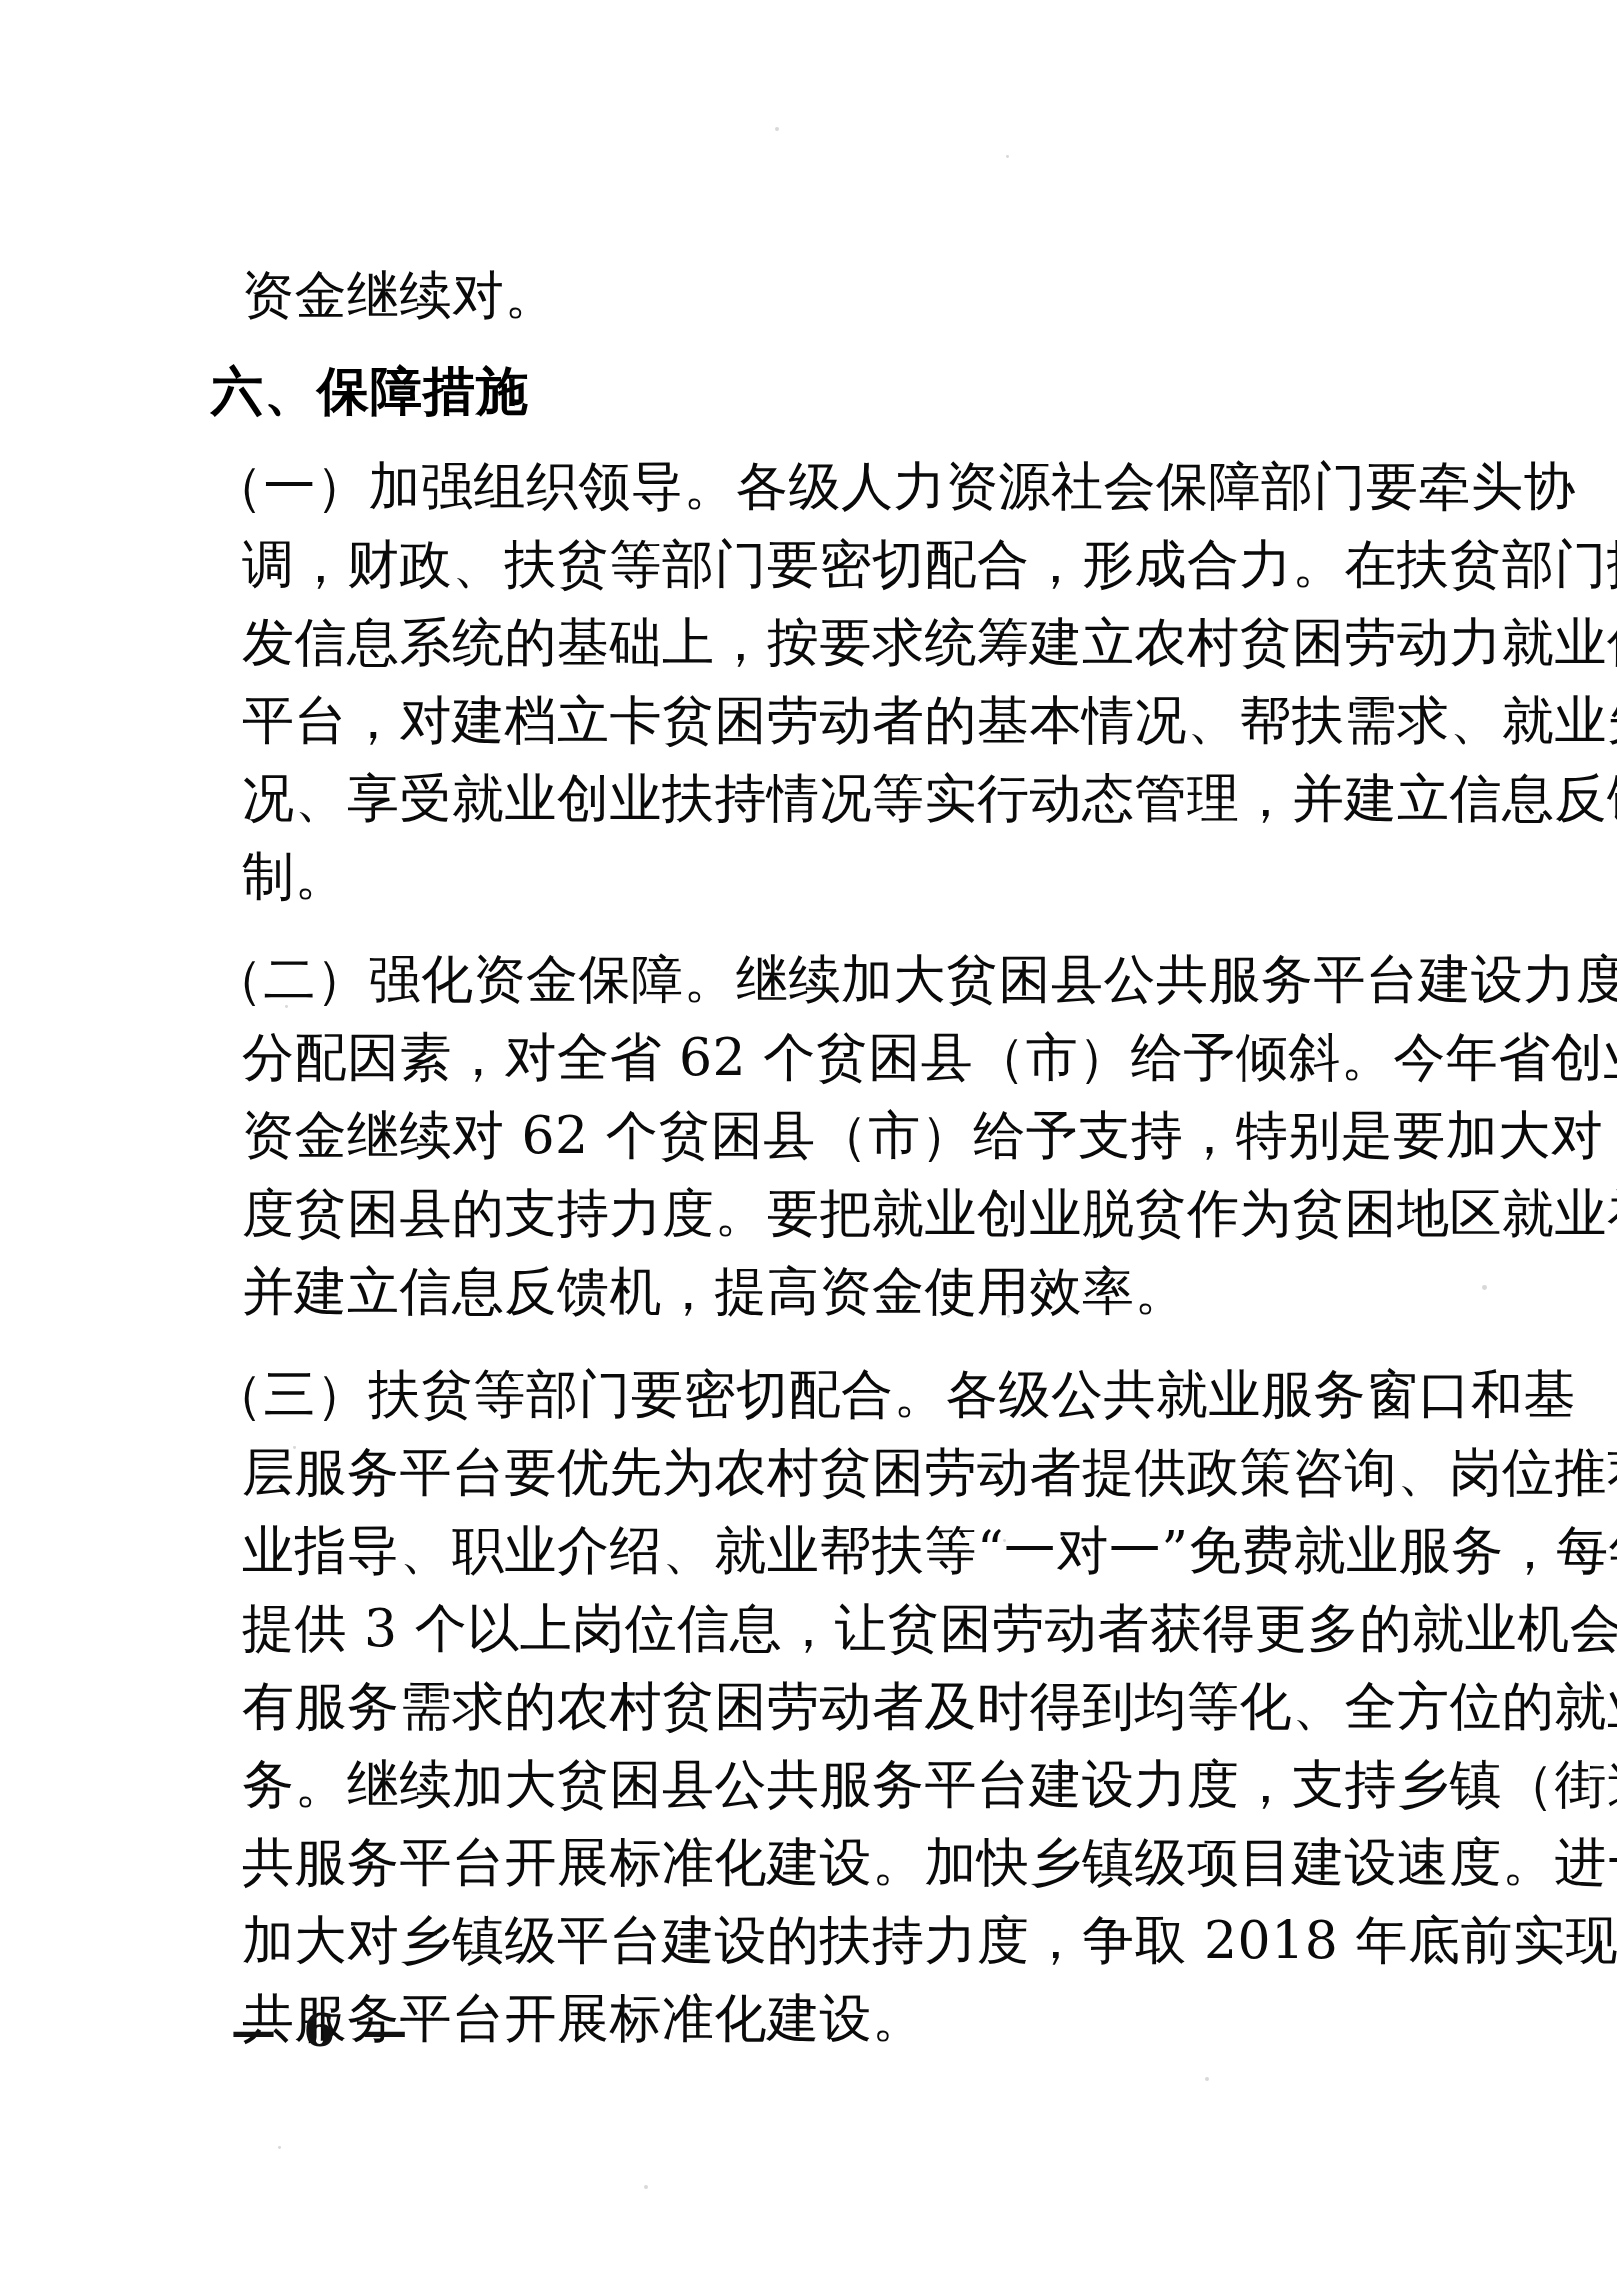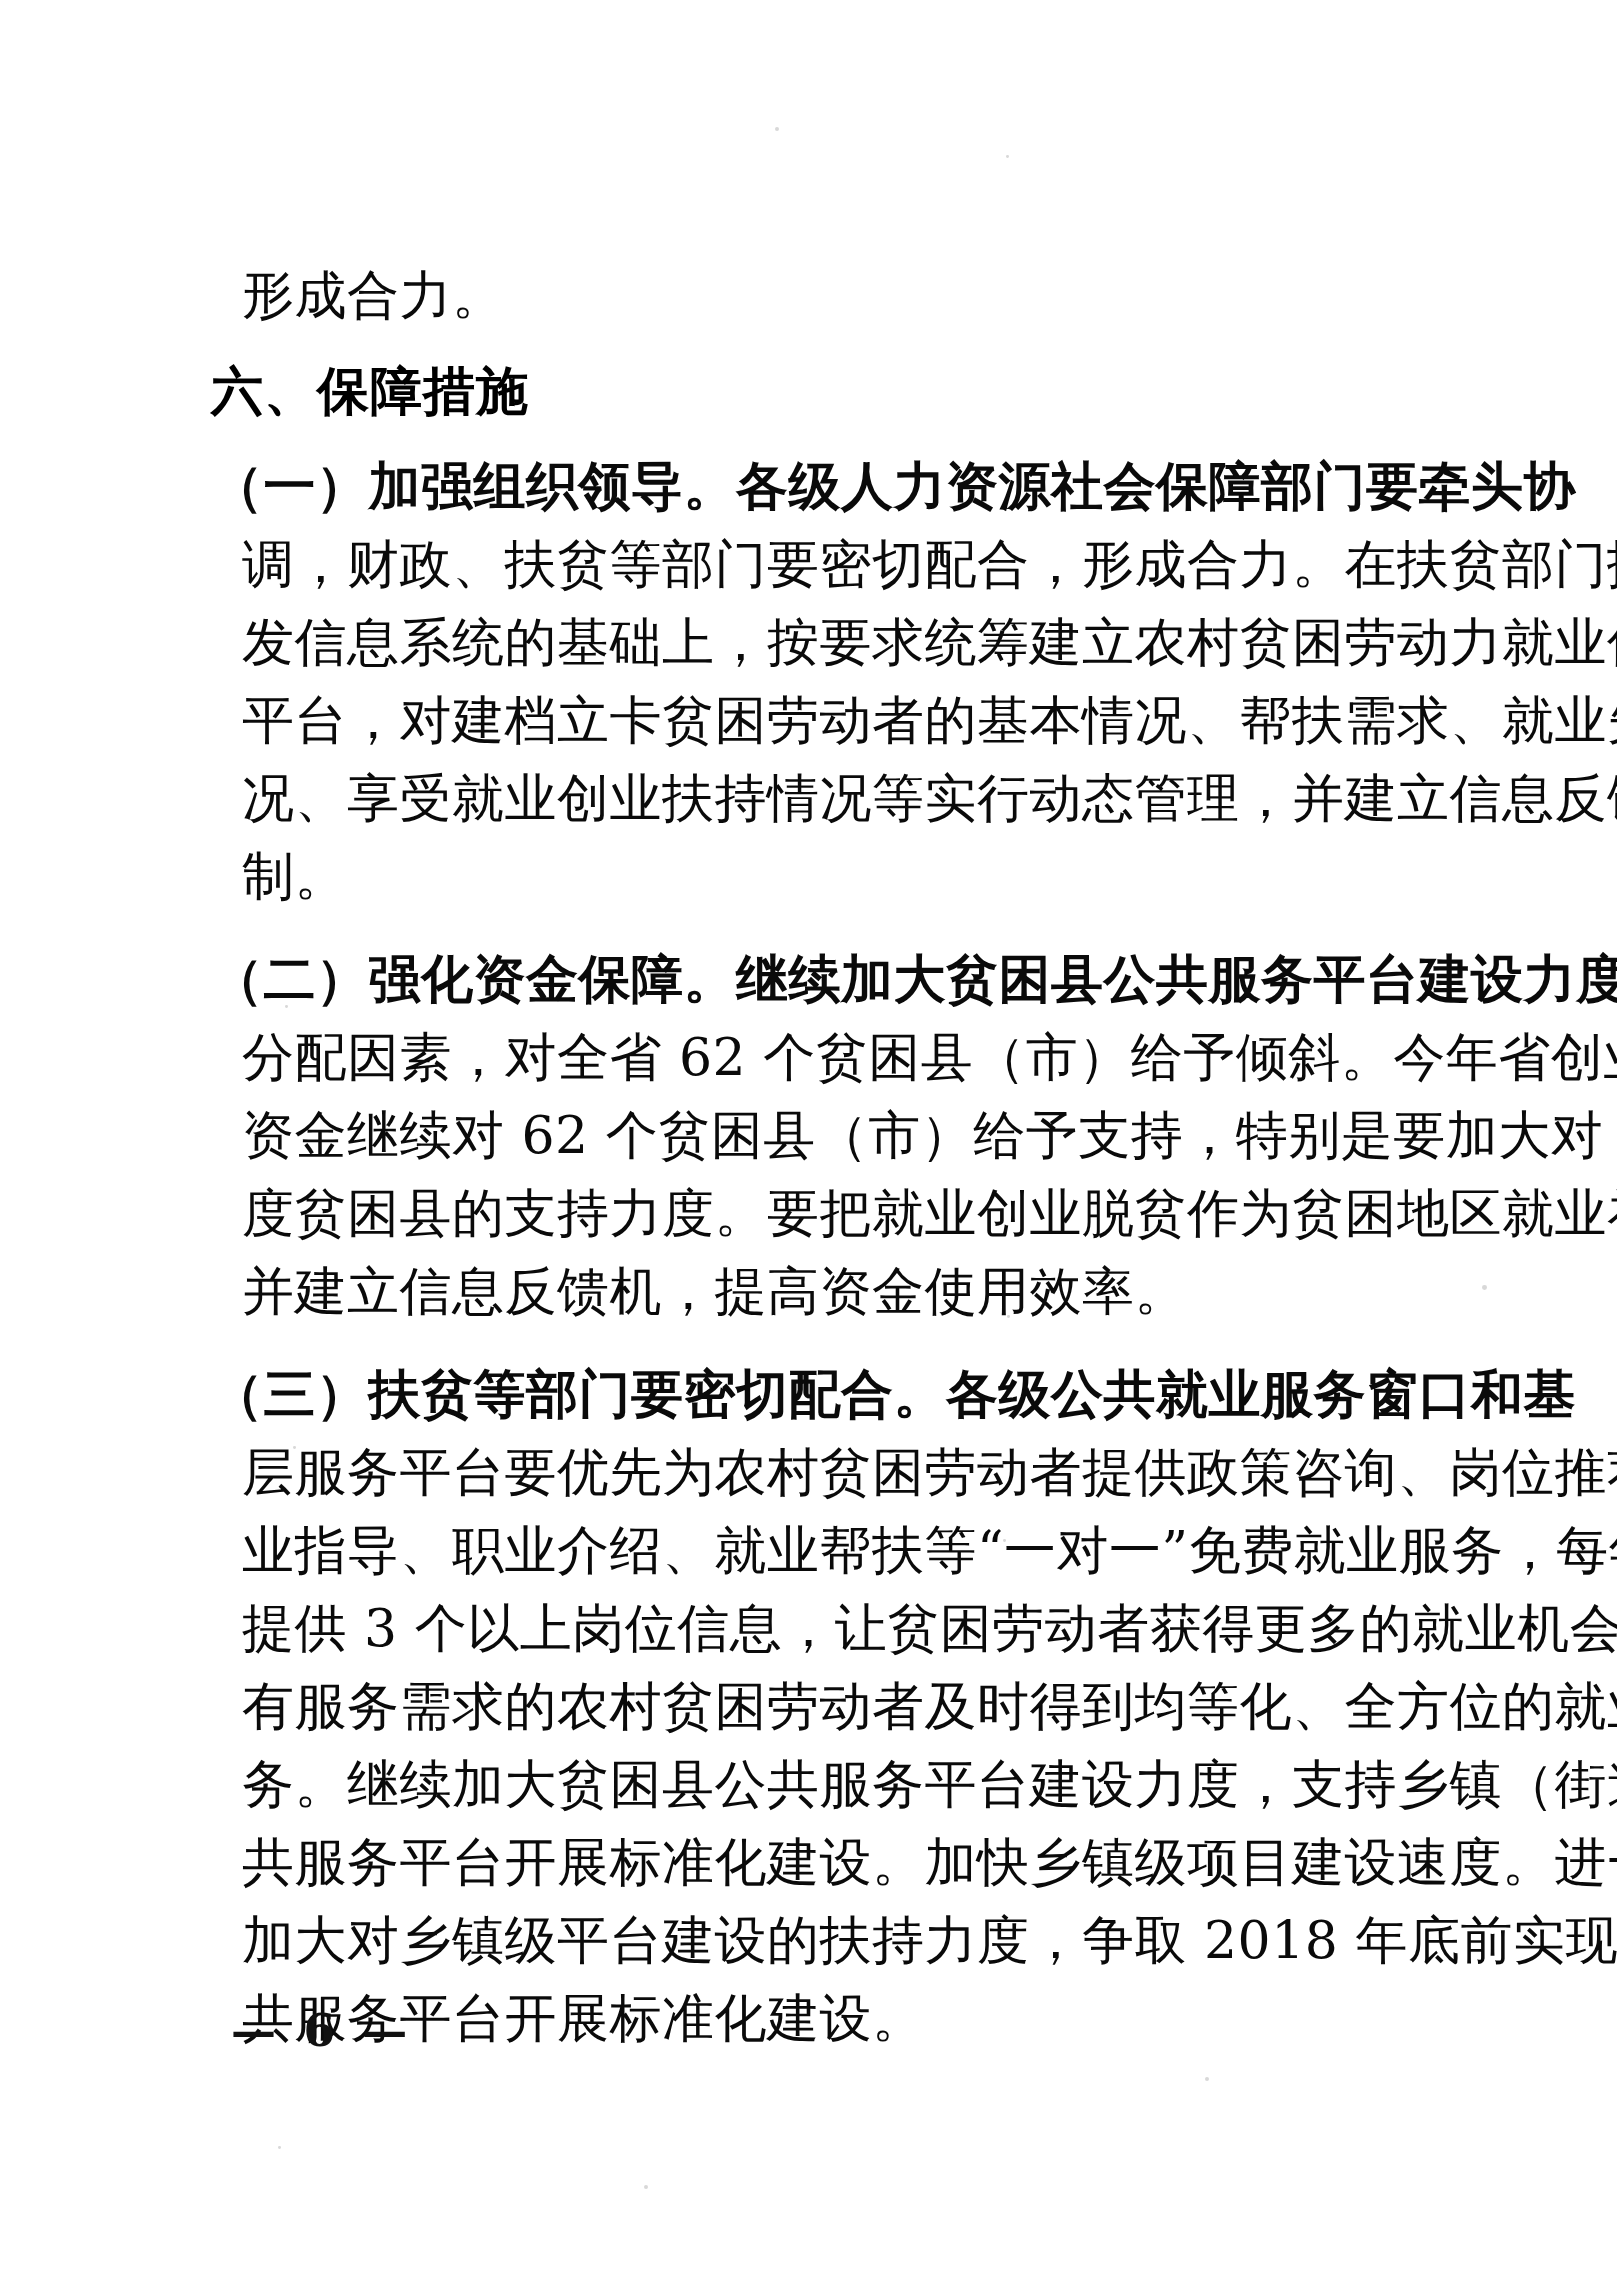"形成合力。" div.line { text: 形成合力 -> 资金继续对 }
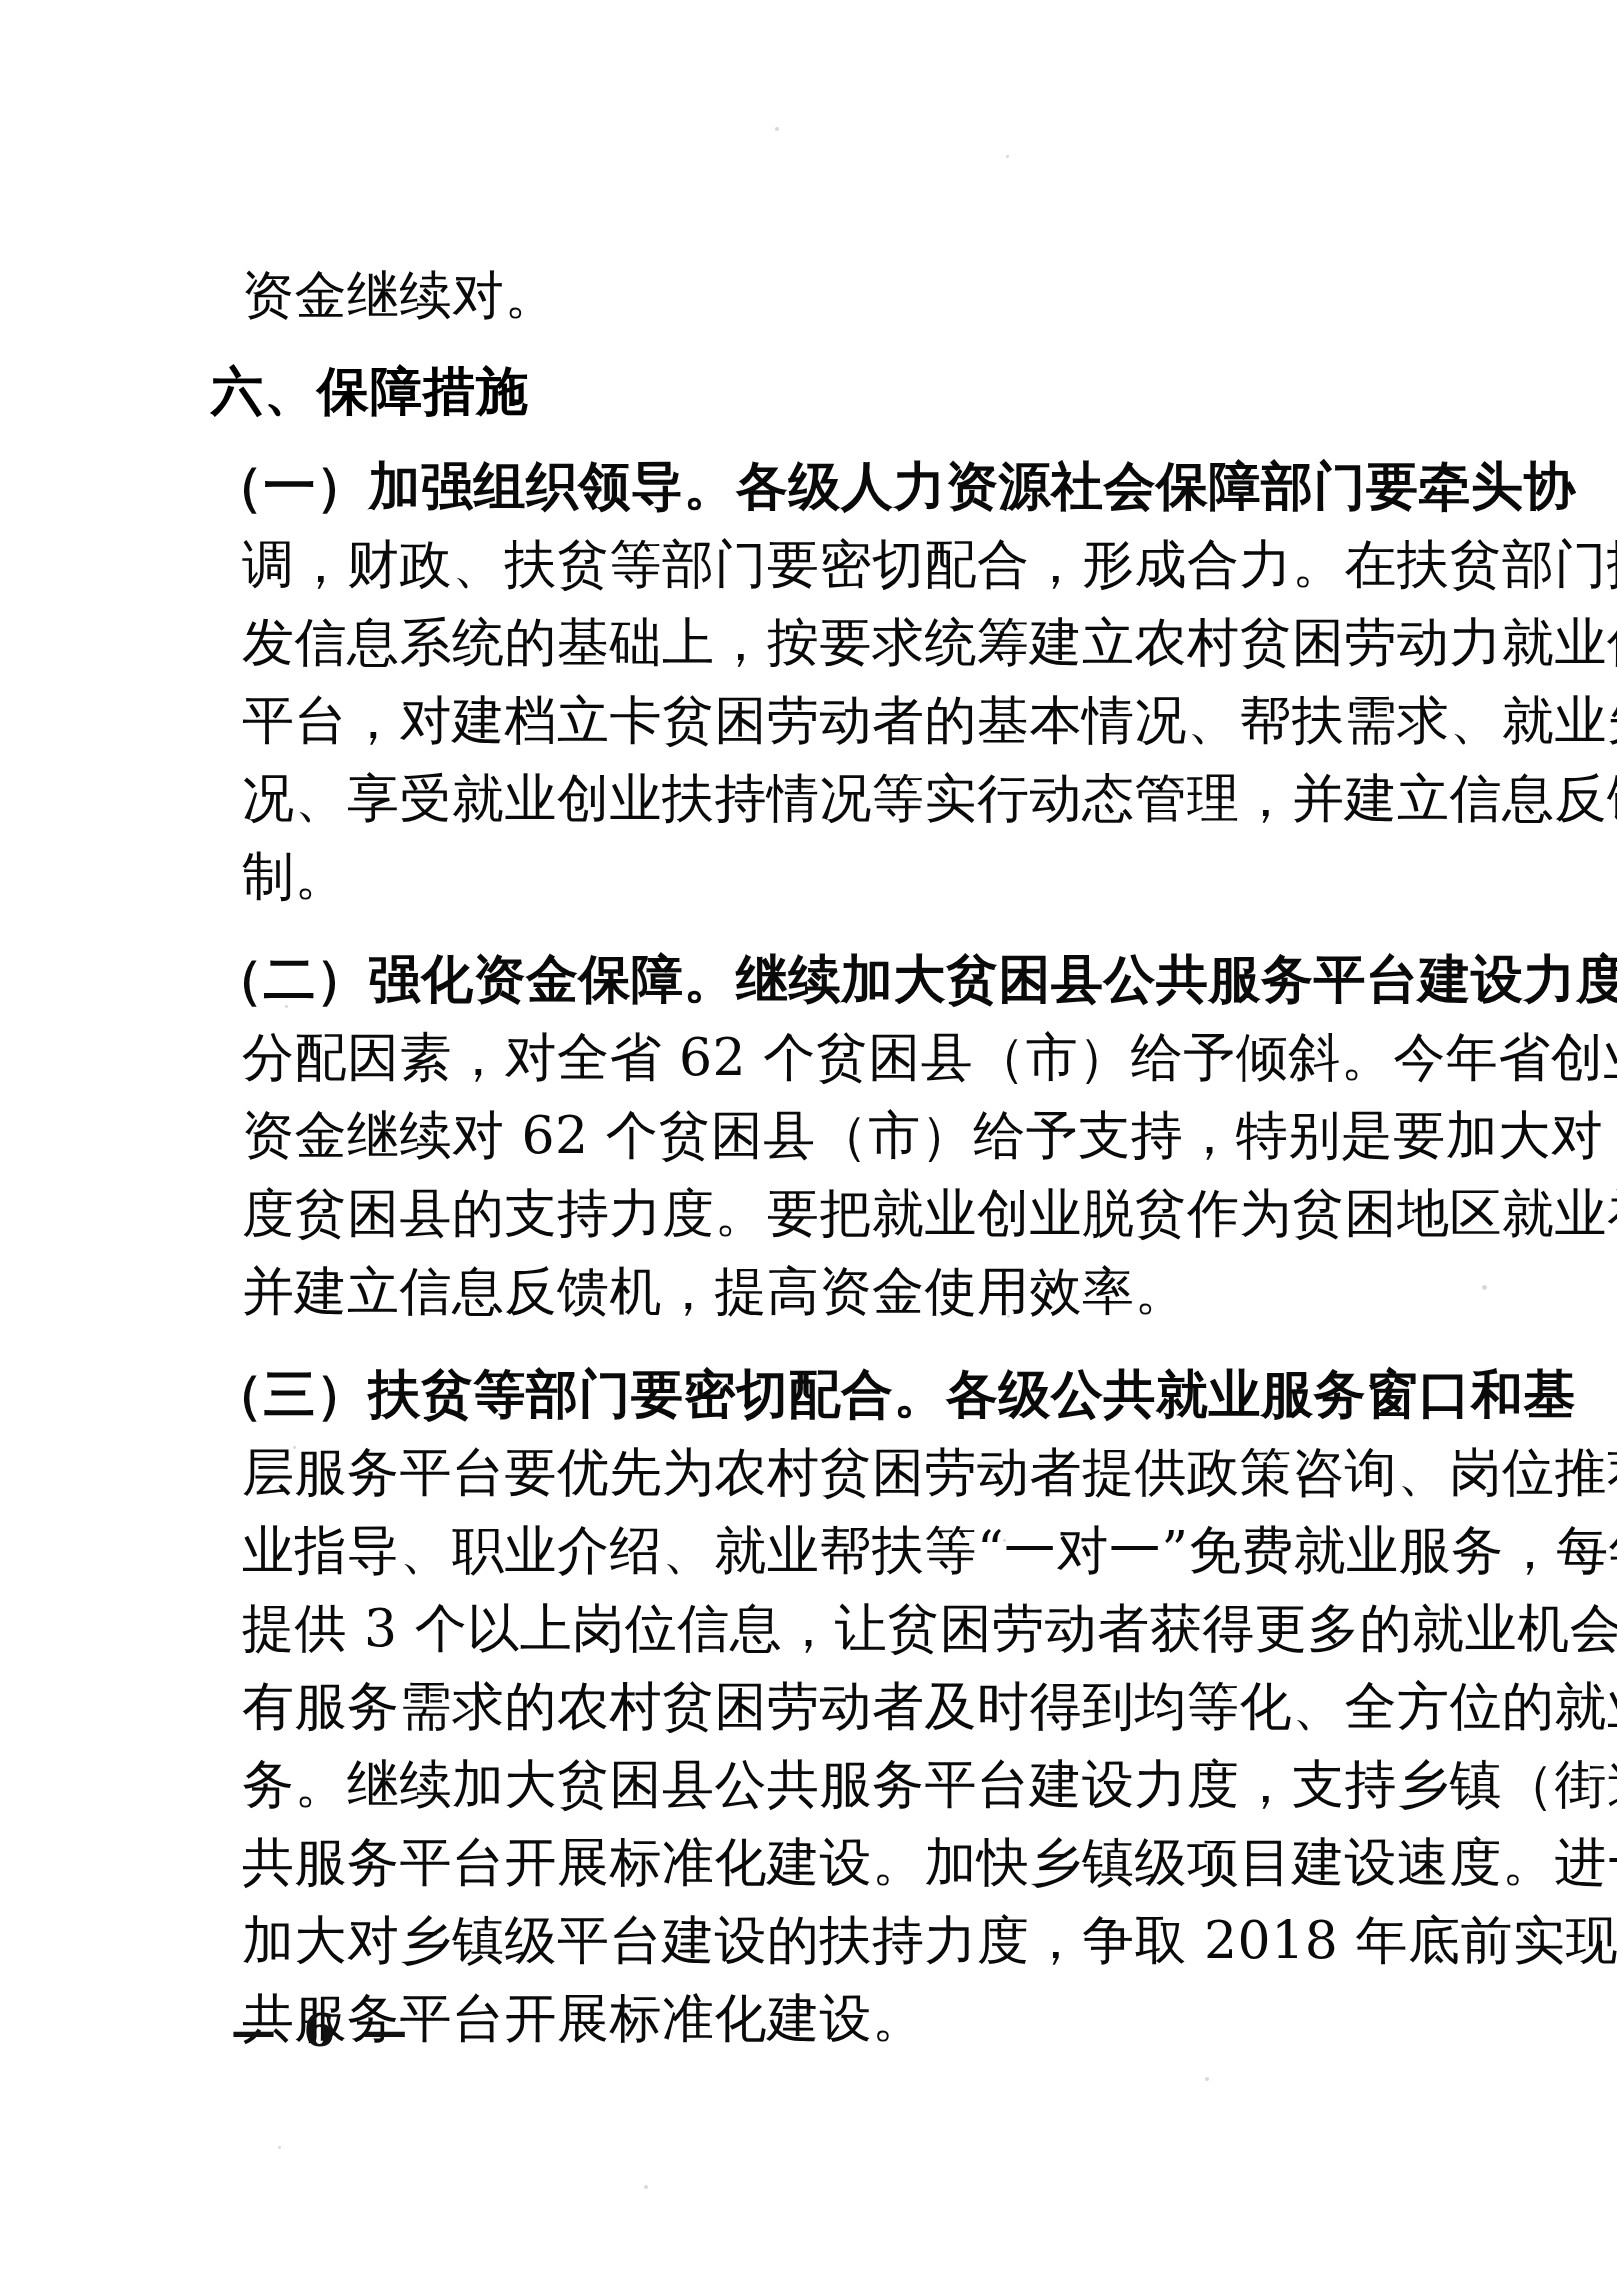"（一）加强组织领导。各级人力资源社会保障部门要牵头协" .line.indent { font-weight: bold -> none }
